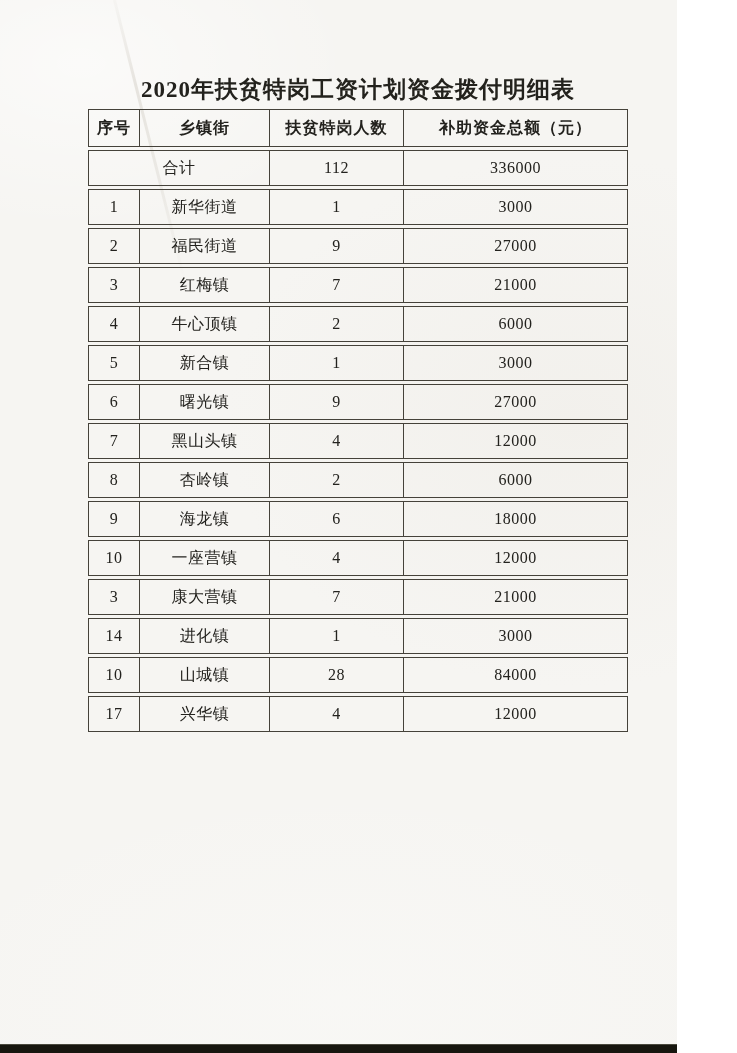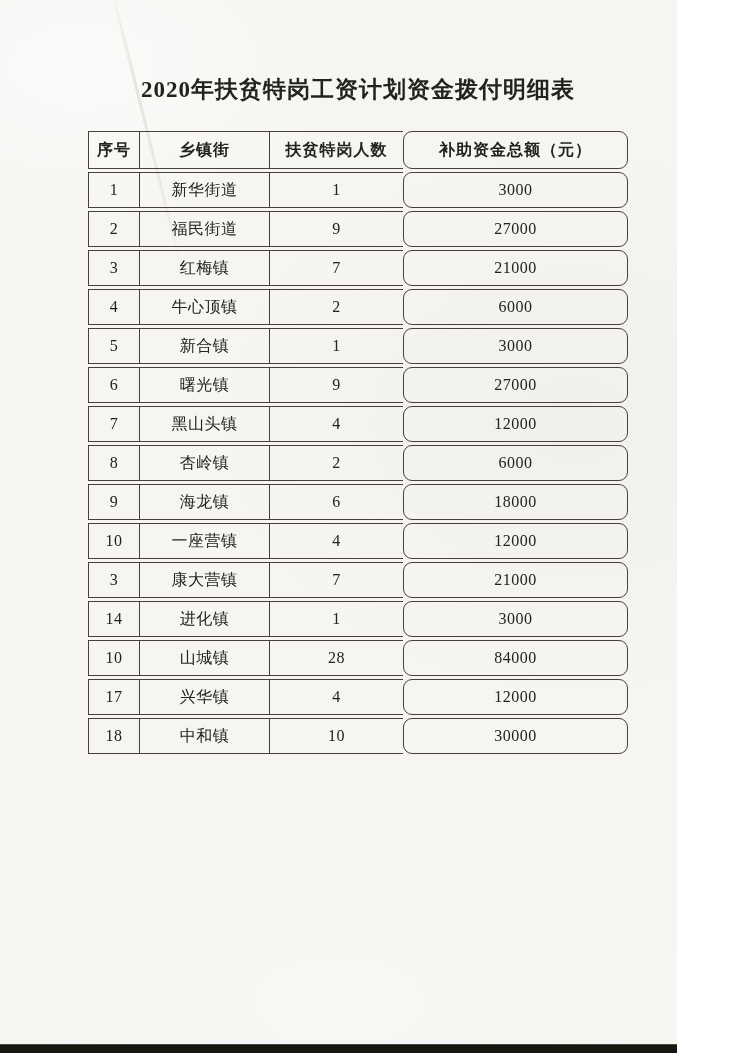"序号" table.detail-table { top: 128px -> 106px }
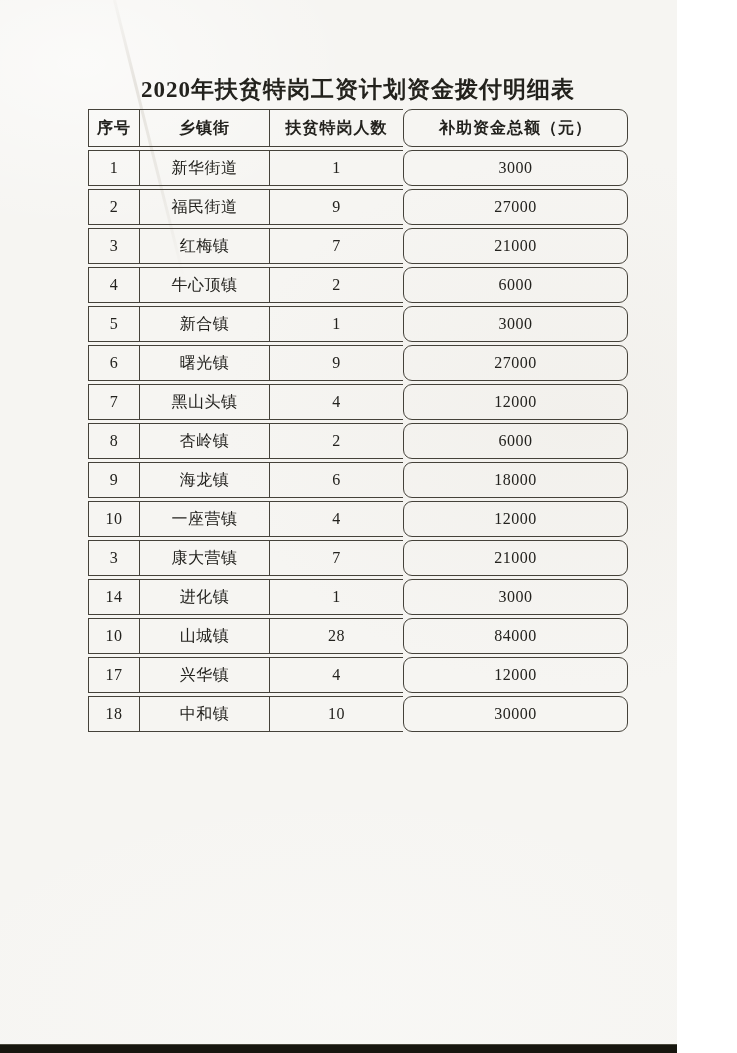"补助资金总额（元）" .detail-table th:last-child, .detail-table td:last-child { border-radius: 9px -> none }
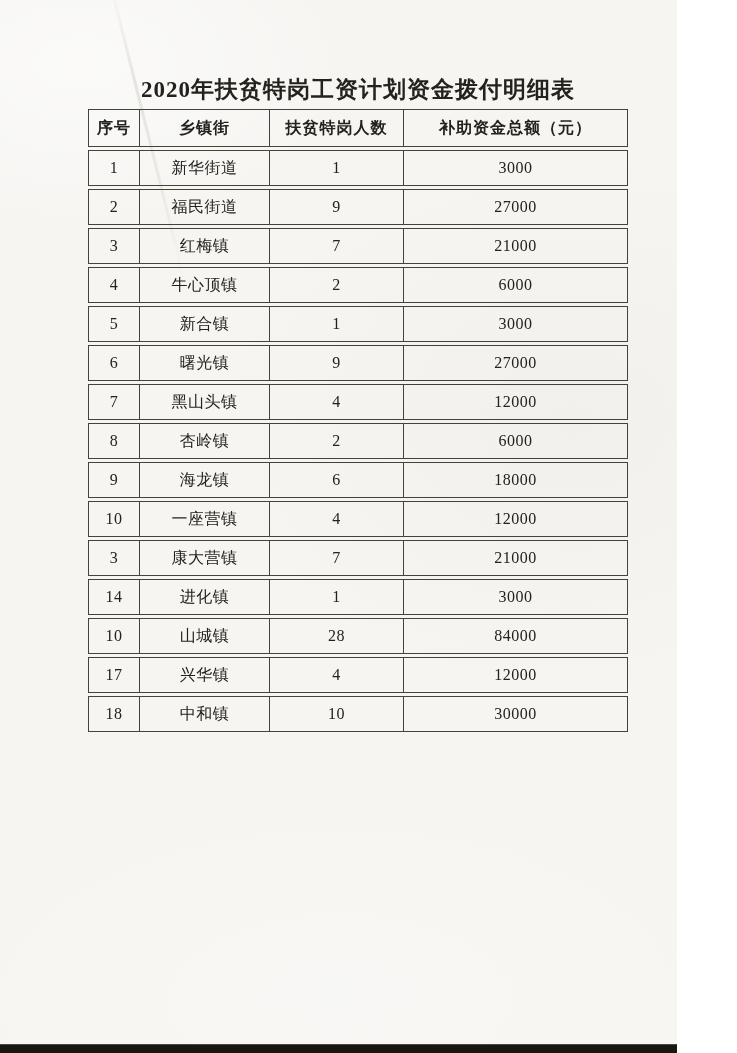"合计" tr { html: none -> <tr> <td>合计</td> <td>112</td> <td>336000</td> </tr> }
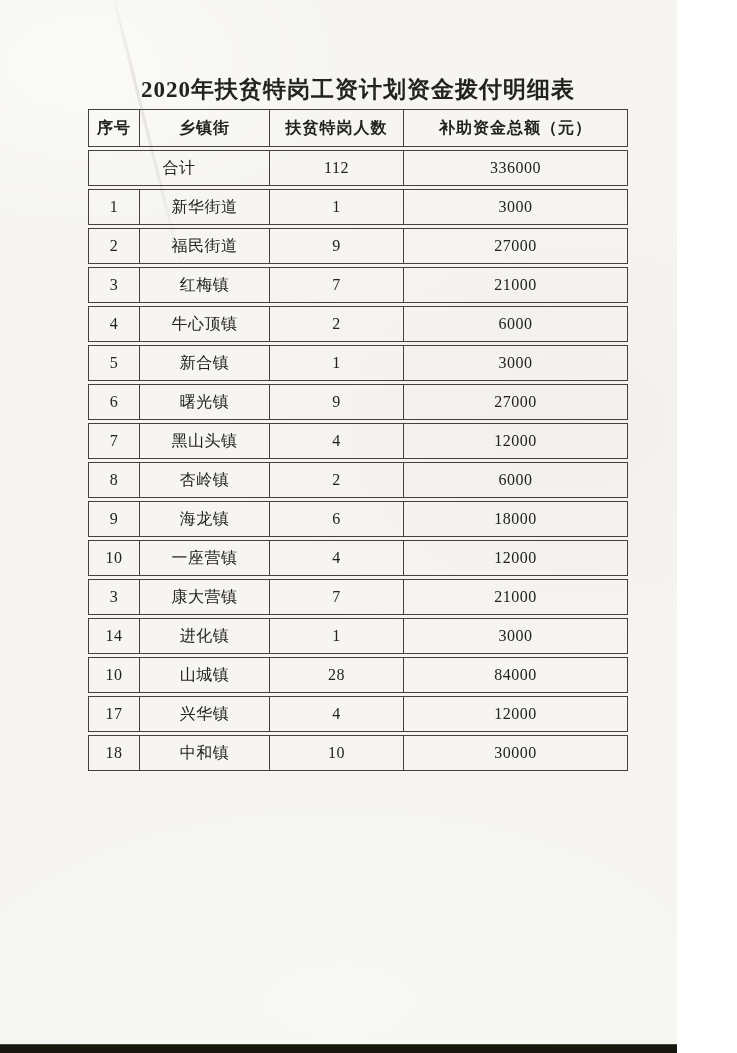"18" tr { html: <tr> <td>18</td> <td>中和镇</td> <td>10</td> <td>30000</td> </tr> -> none }
